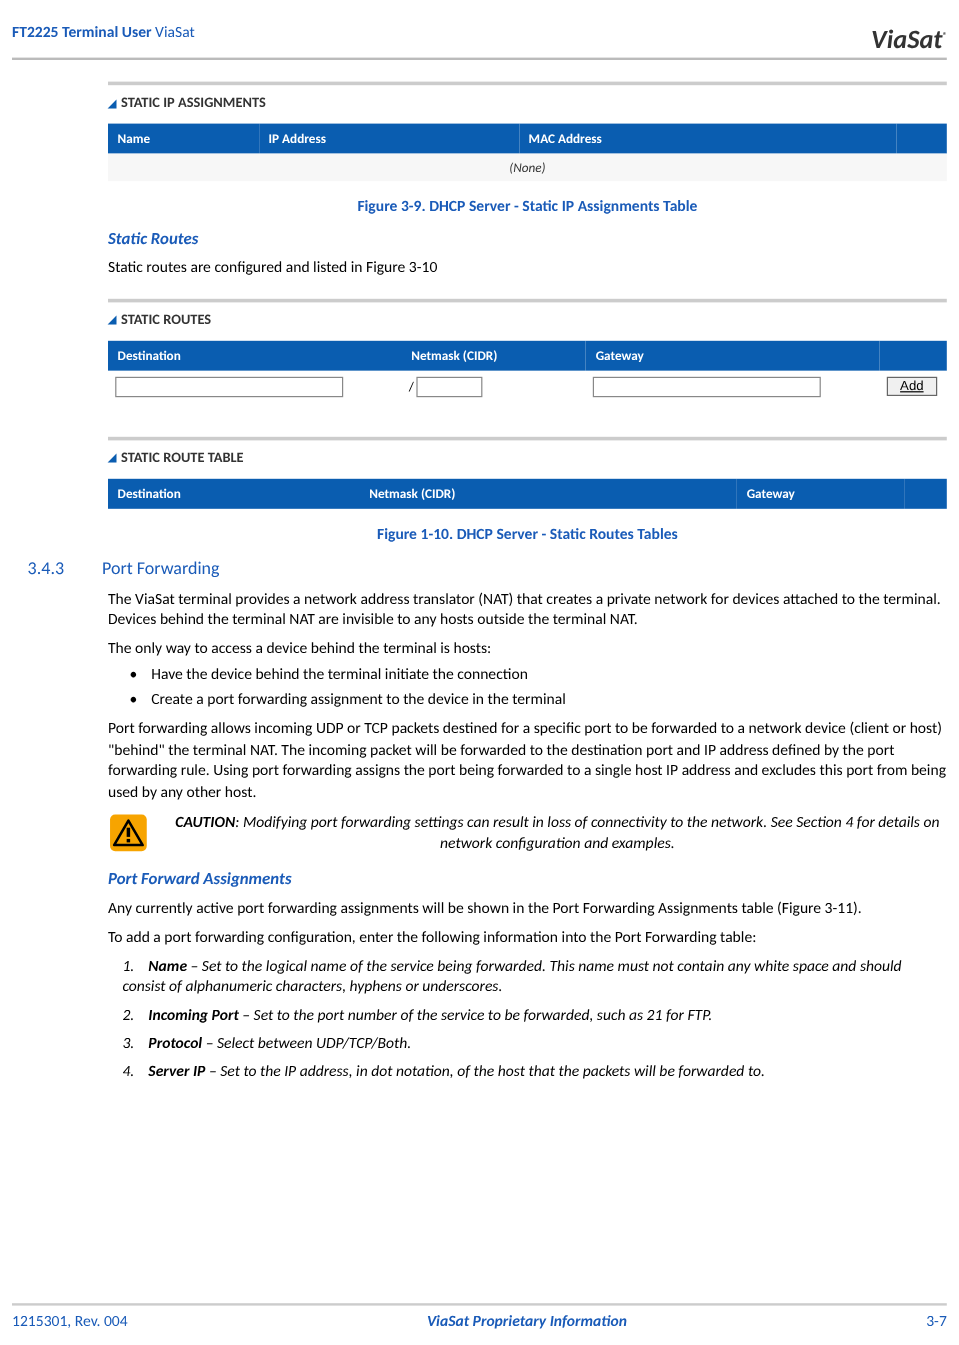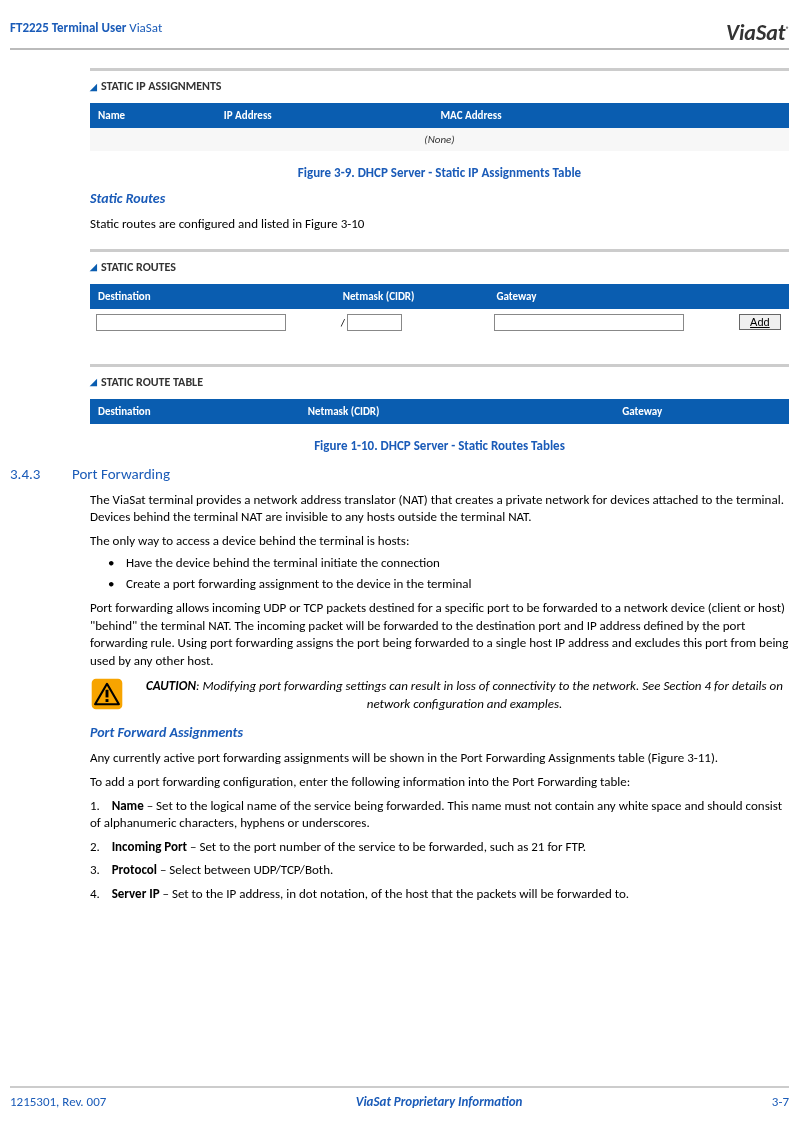"3.4.3" .section-row { margin: 12px 0 8px 0 -> 12px 0 8px 13px }
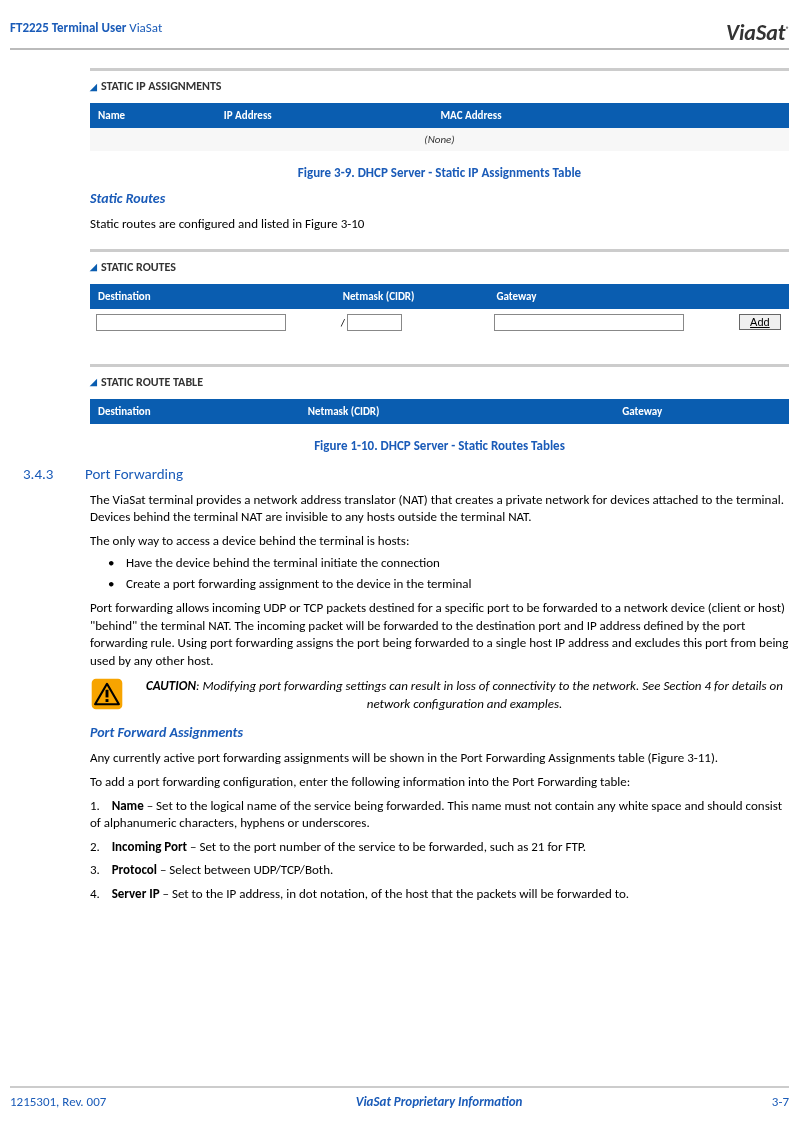"1. Name – Set to" .num-list-item { font-style: none -> italic; margin: 6px 0 -> 6px 12px }
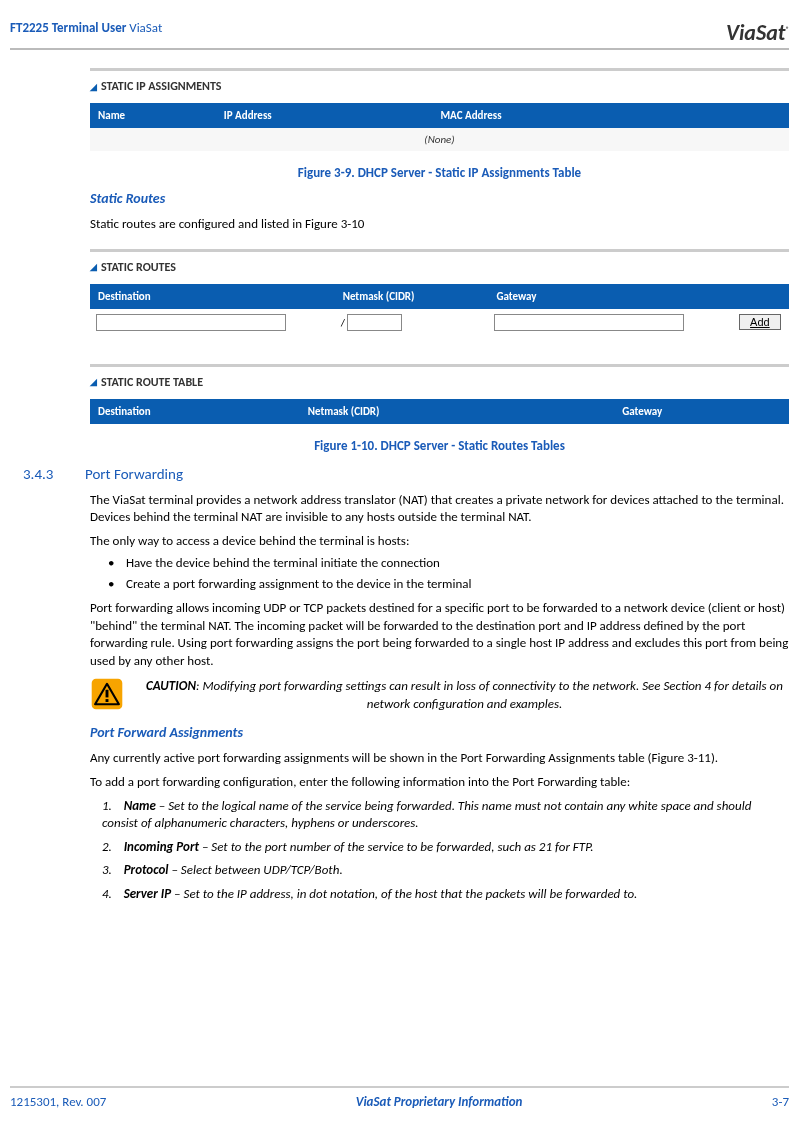"1215301, Rev. 007" span { text: 007 -> 004 }
